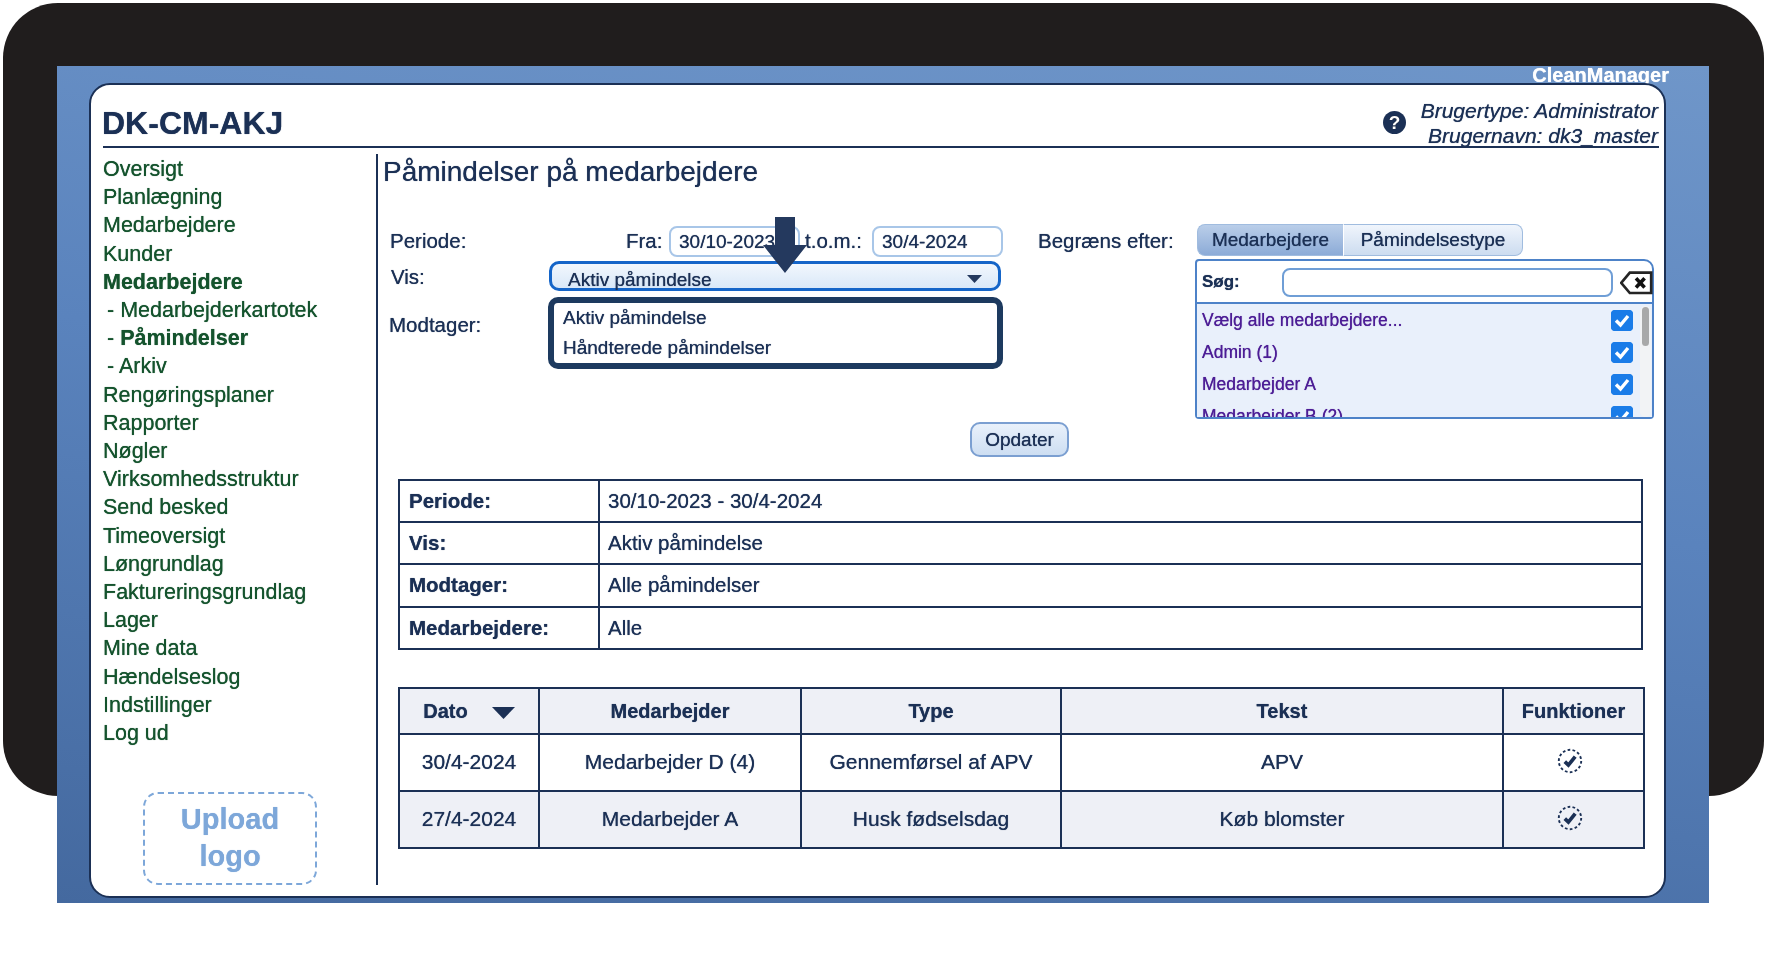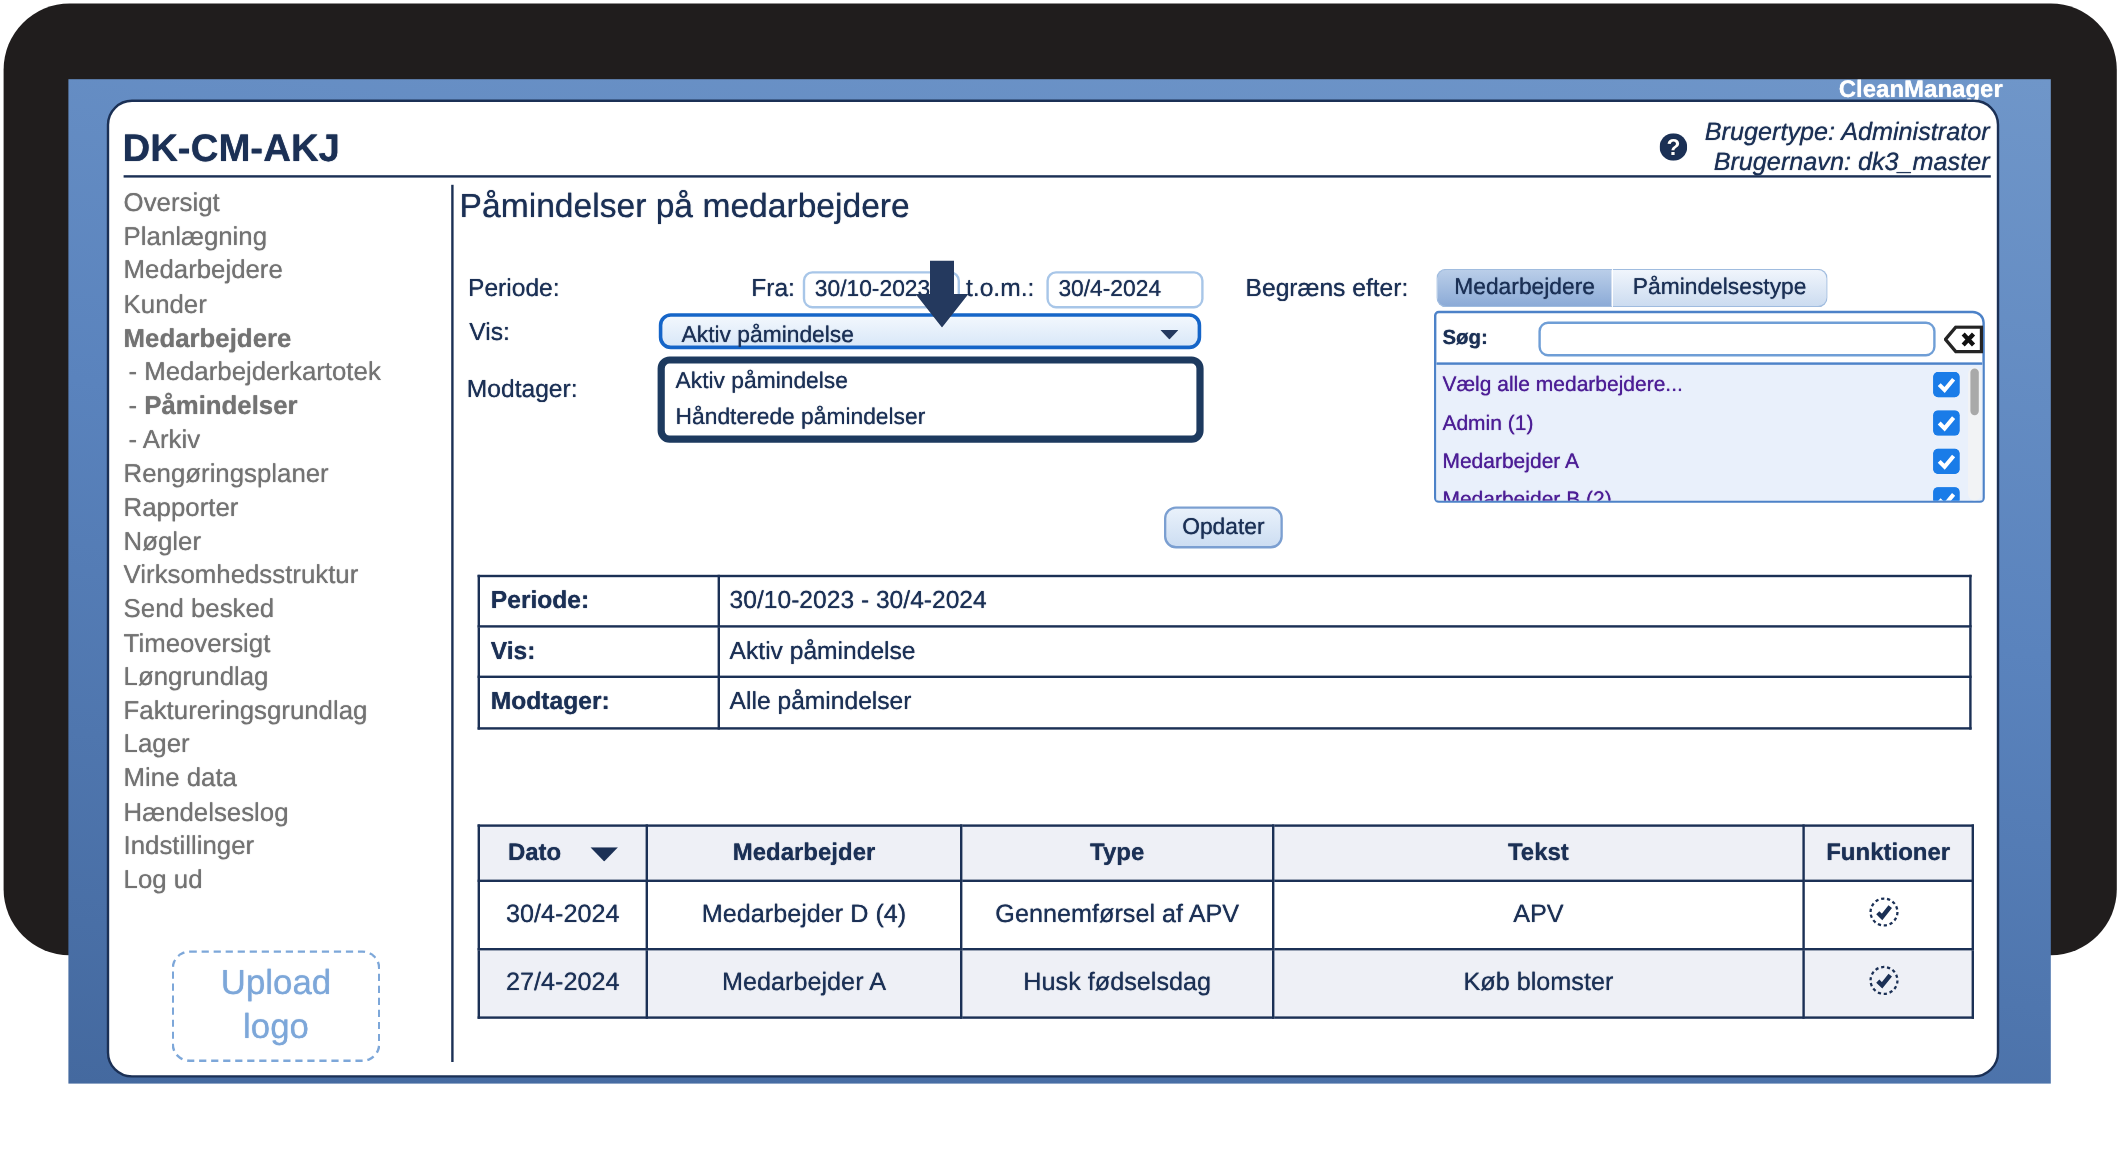"Oversigt" .sidebar { color: #737373 -> #14532d }
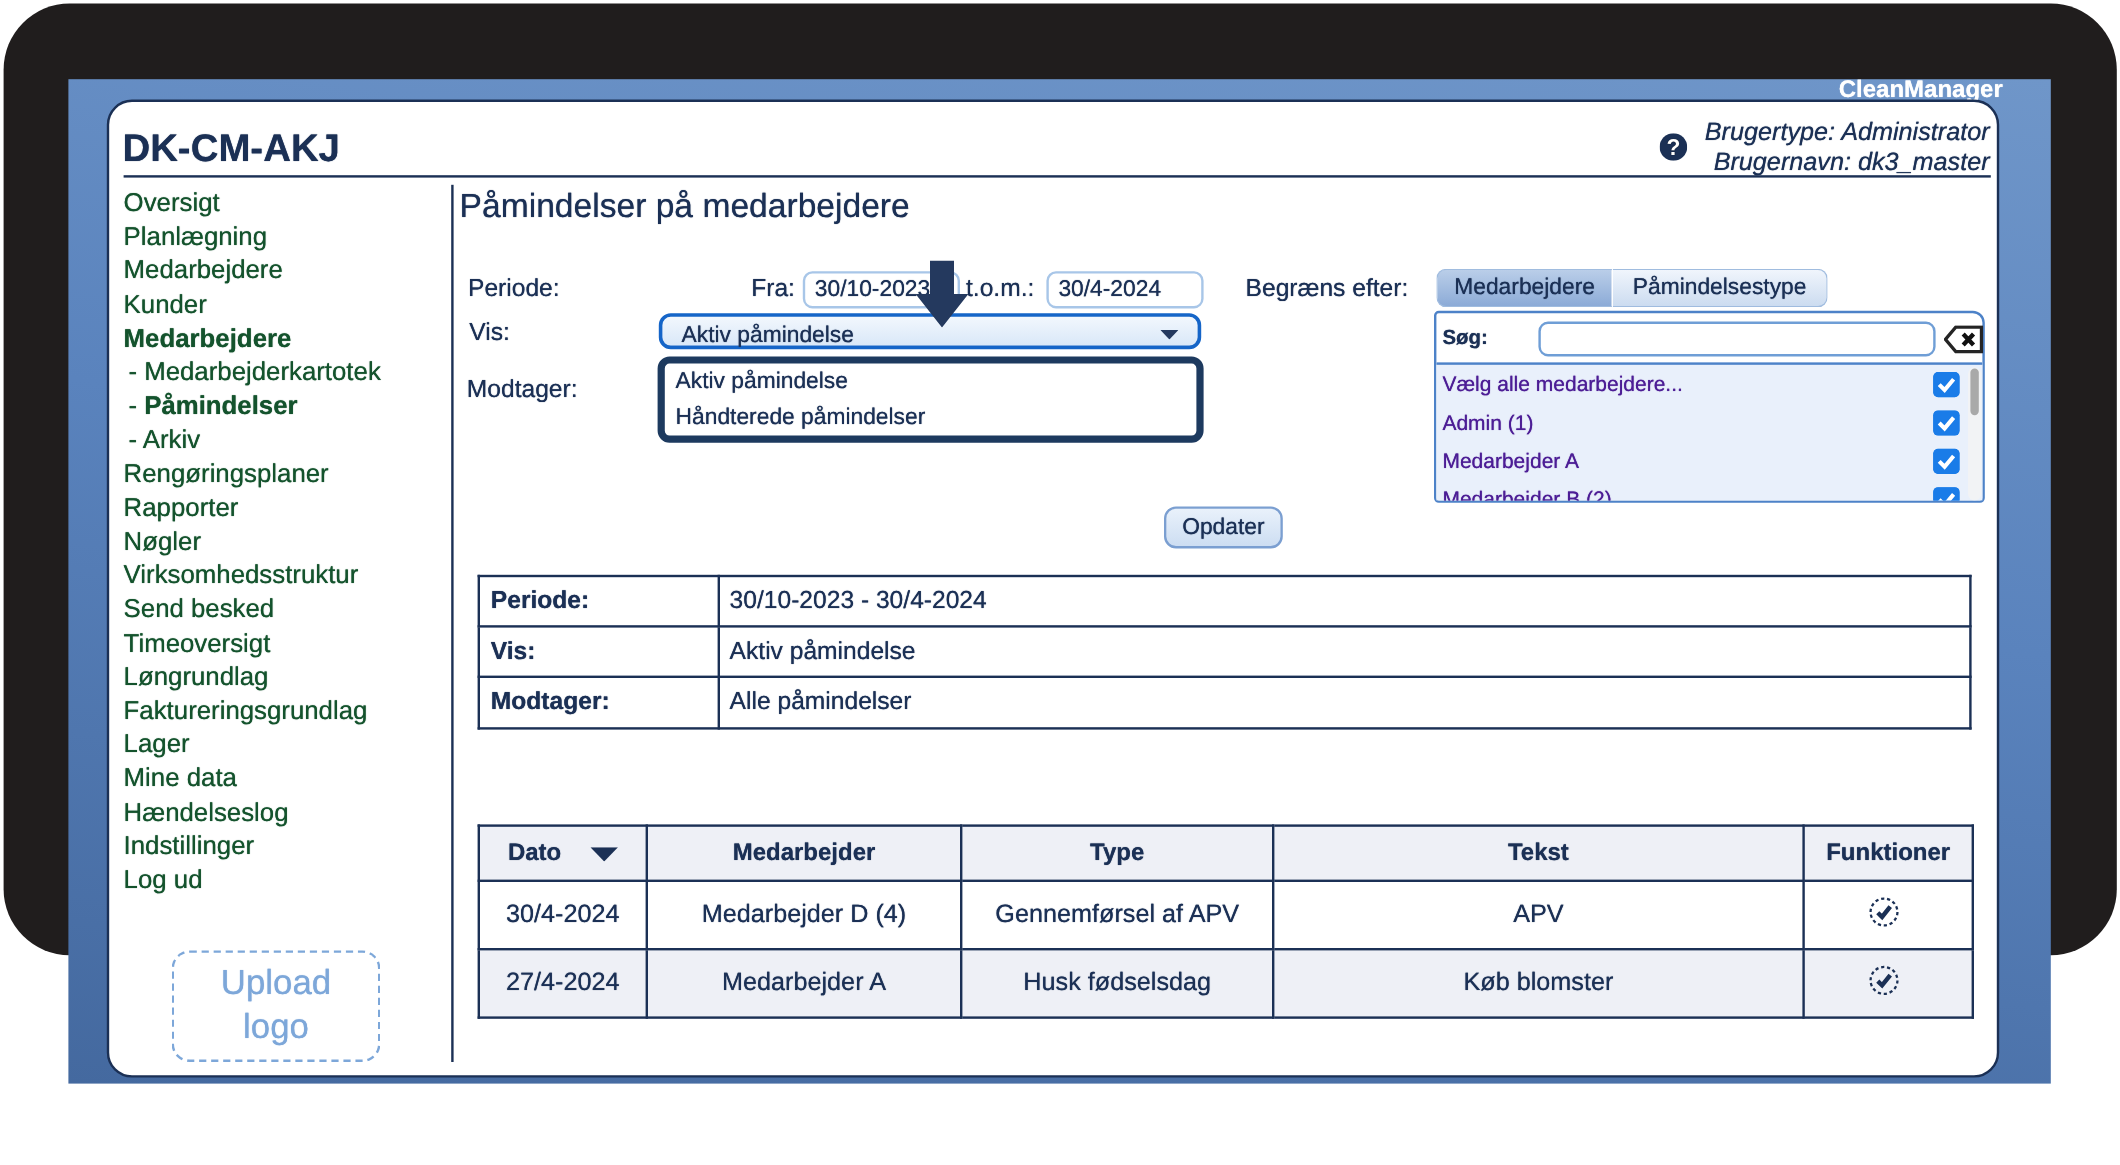"Medarbejdere:" tr { html: none -> <tr> <td>Medarbejdere:</td> <td>Alle</td> </tr> }
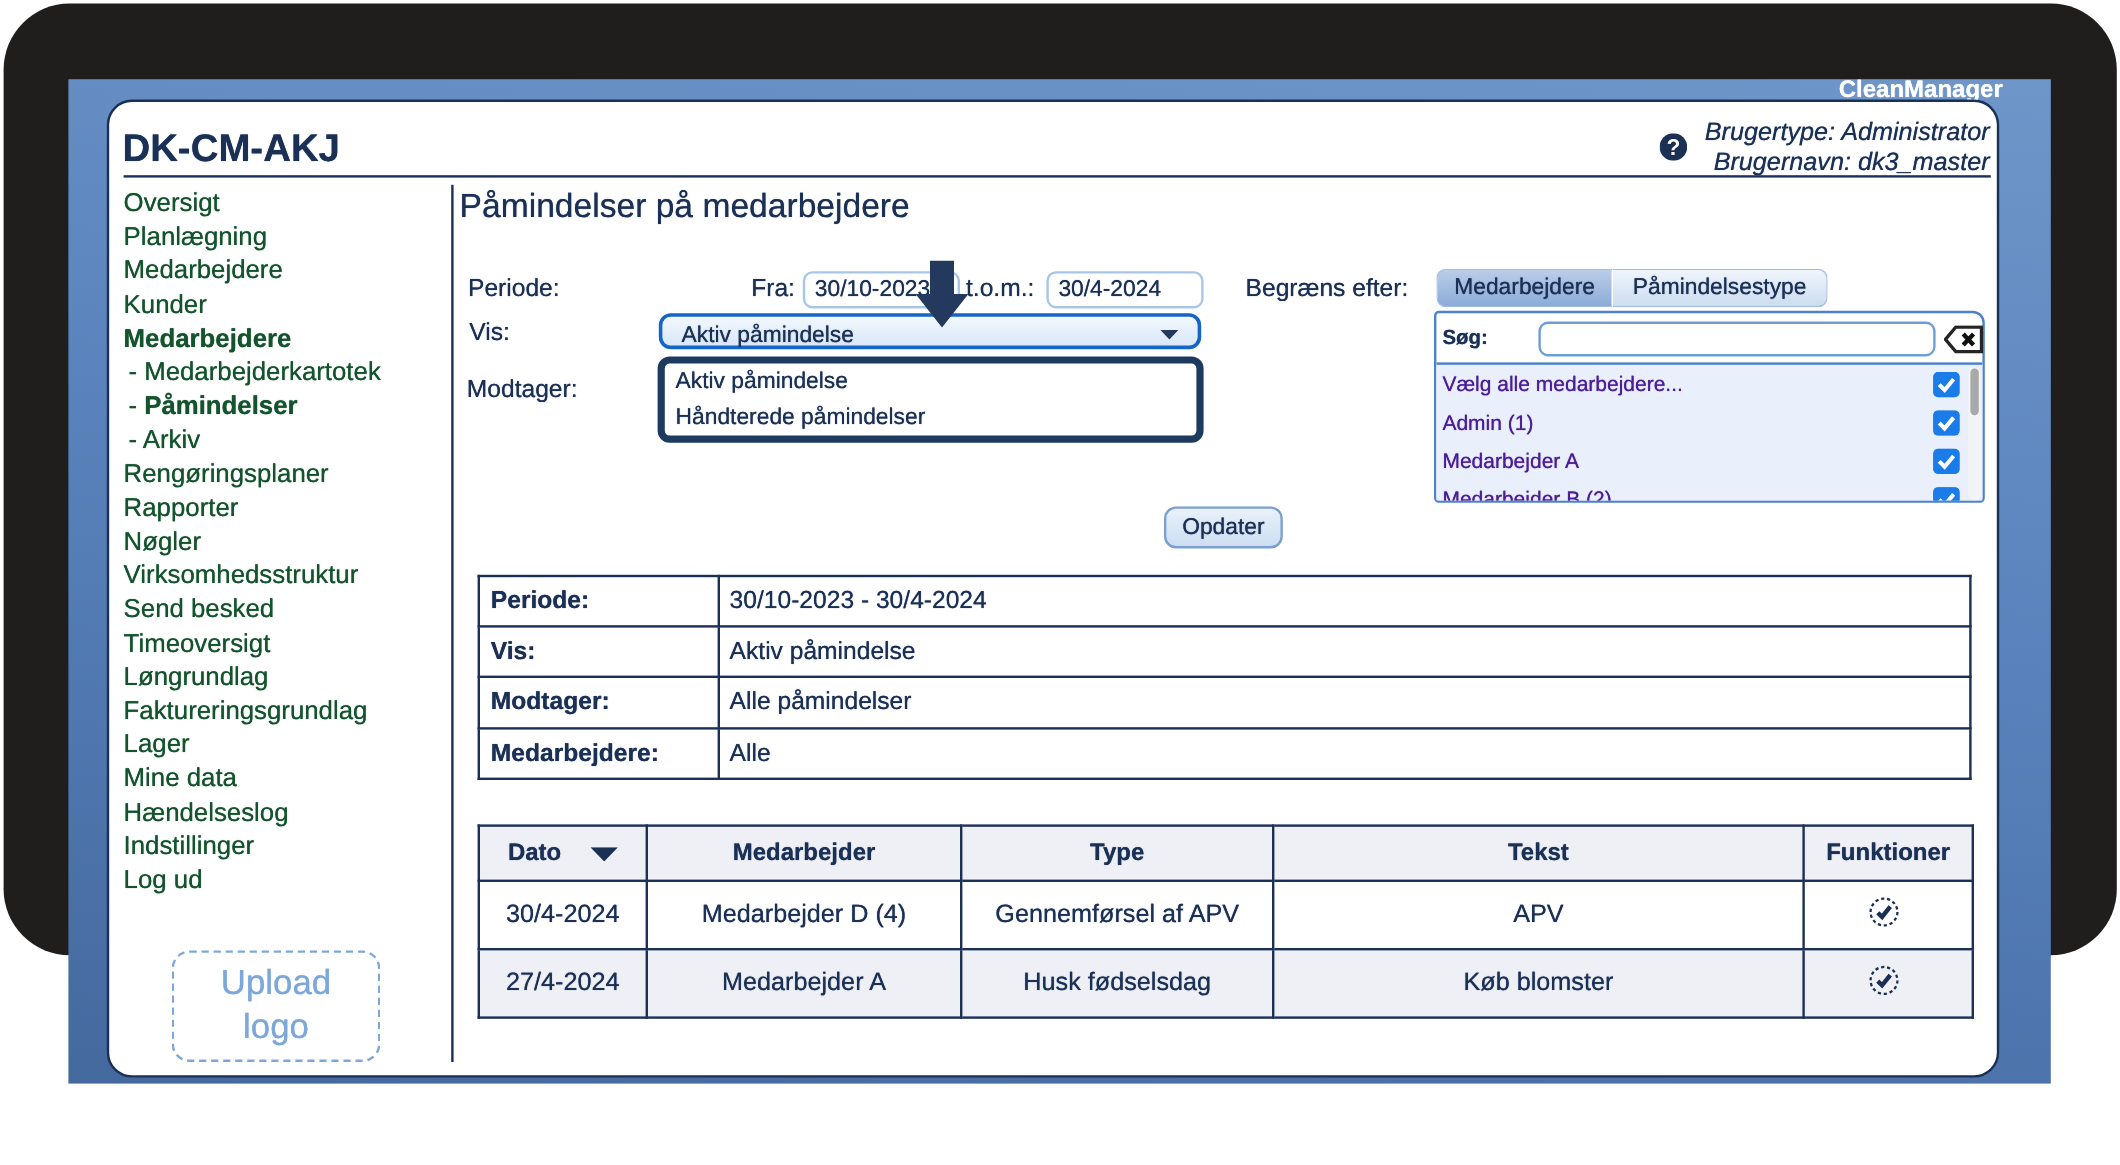"Upload" .uploadlogo { font-weight: none -> bold }
